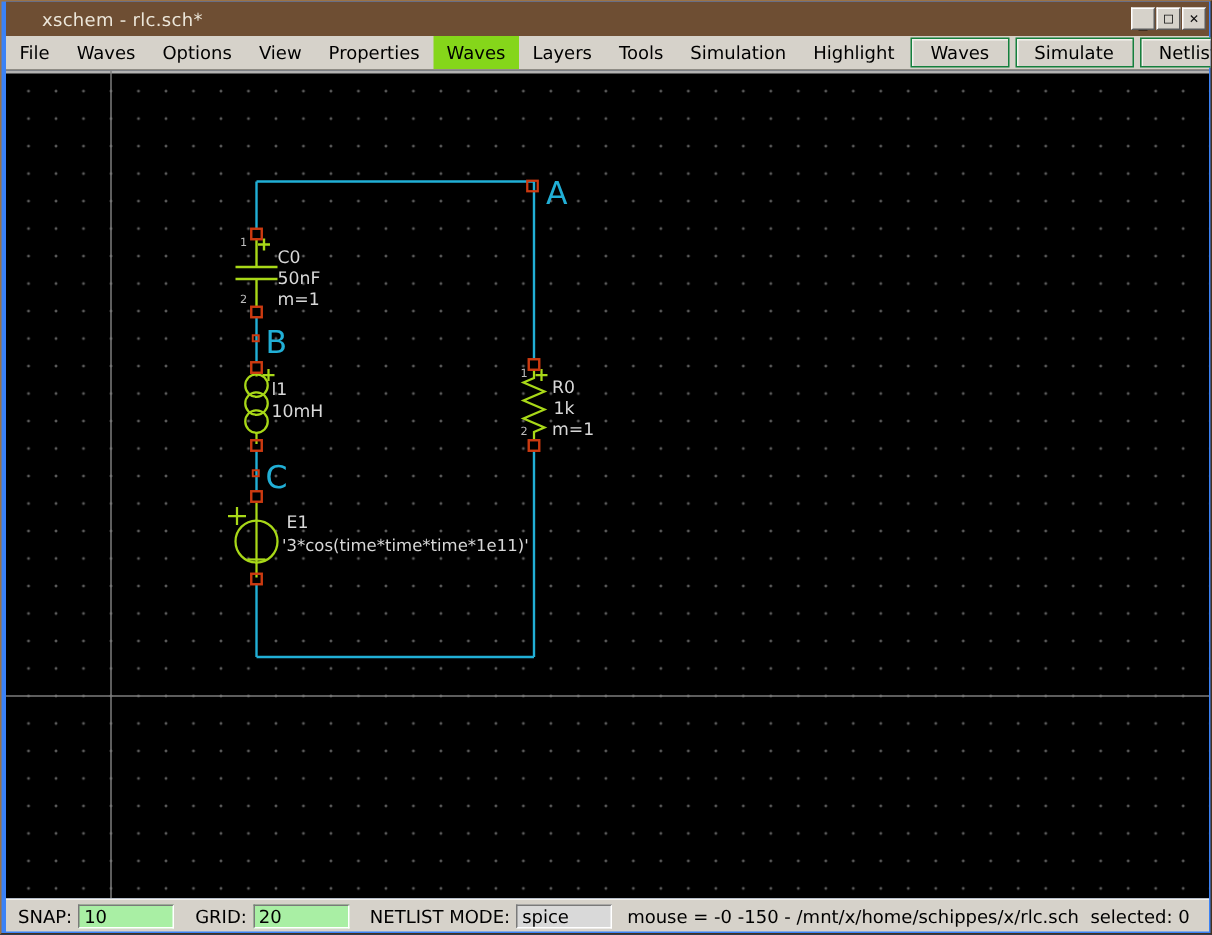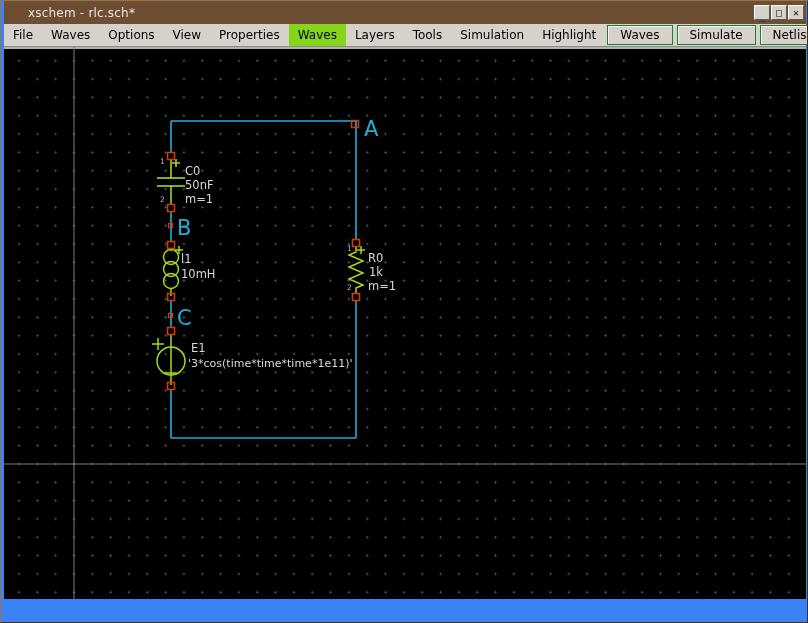"SNAP:" div.statusbar { html: none -> <div> <span>SNAP:</span> <span>10</span> <span>GRID:</span> <span>20</span> <span>NETLIST MODE:</span> <span>spice</span> <span>mouse = -0 -150 - /mnt/x/home/schippes/x/rlc.sch selected: 0</span> </div> }
